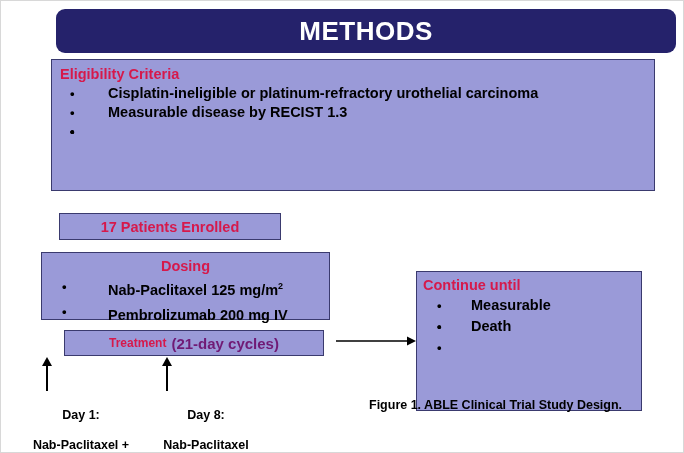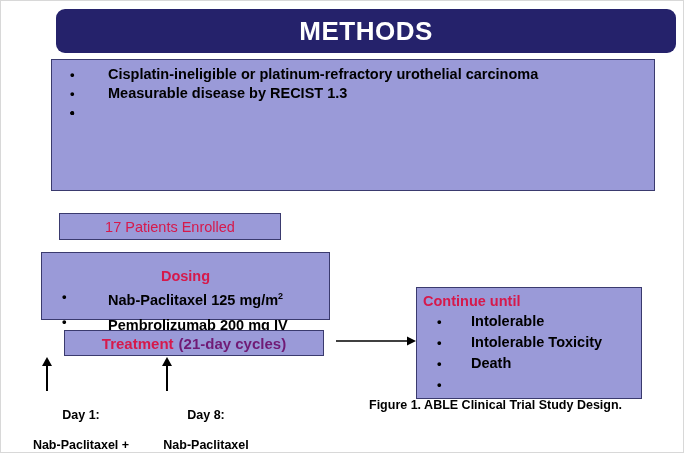"Eligibility Criteria" div.hdr-red { html: none -> <div>Eligibility Criteria</div> }
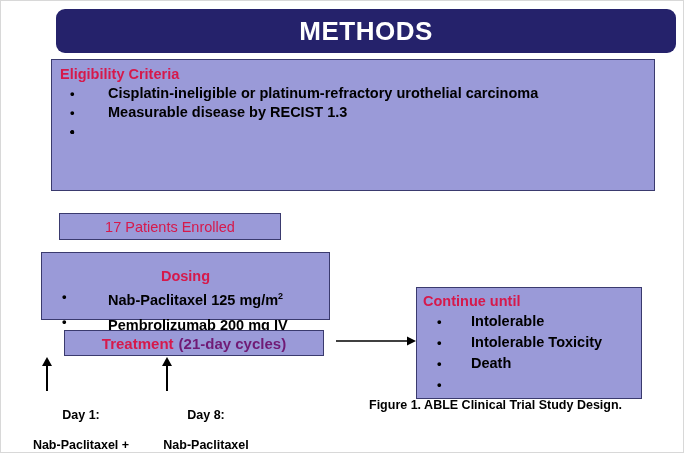"17 Patients Enrolled" #enrolled .txt { font-weight: normal -> bold }
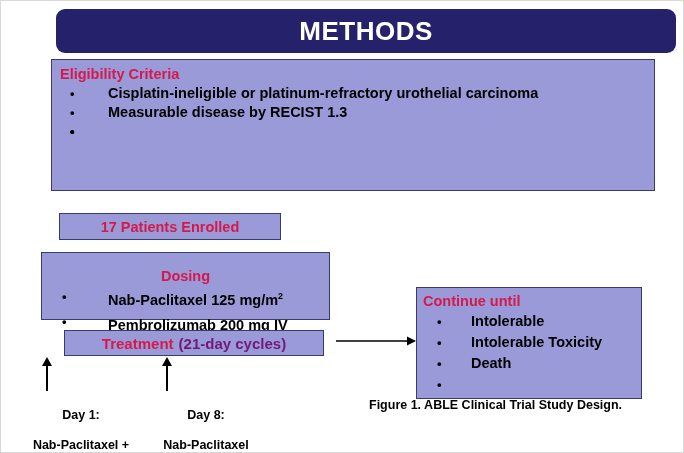"Dosing" #dosing { padding-top: 14px -> 4px }
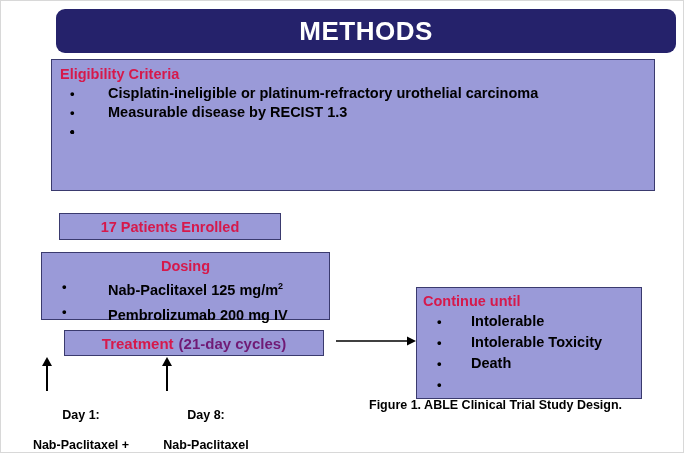"Continue until" #continue { height: 112px -> 140px; top: 286px -> 270px }
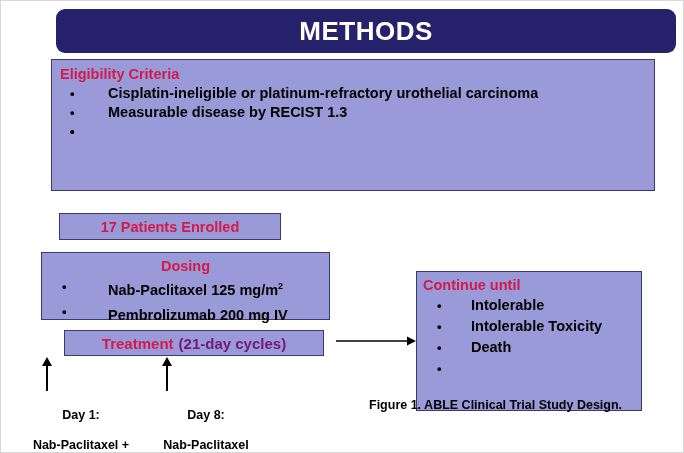"Intolerable" span { text: Intolerable -> Measurable }
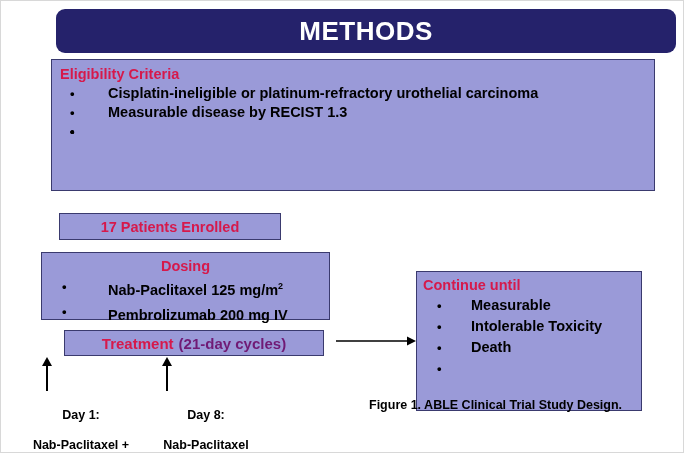"Intolerable Toxicity" span { html: <span>Intolerable Toxicity</span> -> none }
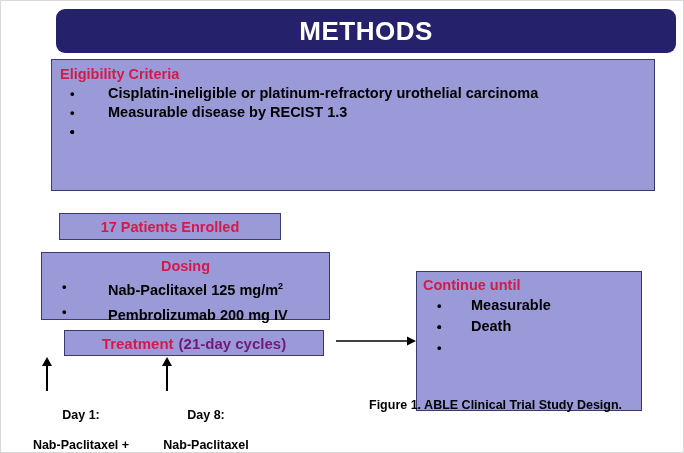"Treatment" #treatment .word-red { font-size: 15px -> 12px }
